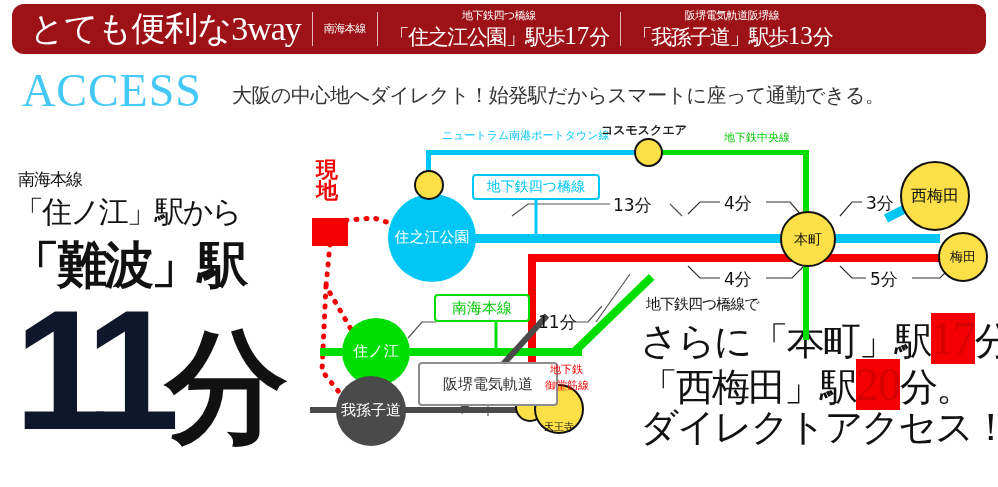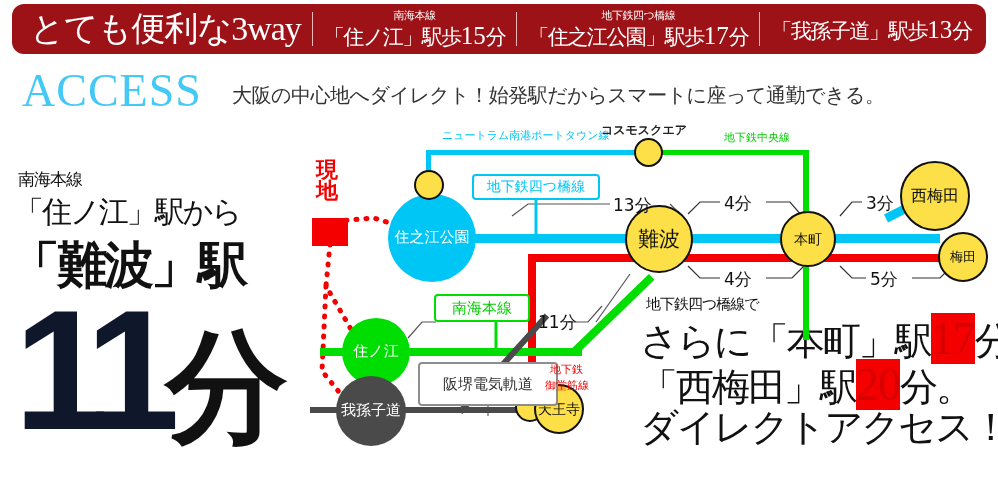"阪堺電気軌道阪堺線" span.bline { html: none -> <span>阪堺電気軌道阪堺線</span> }
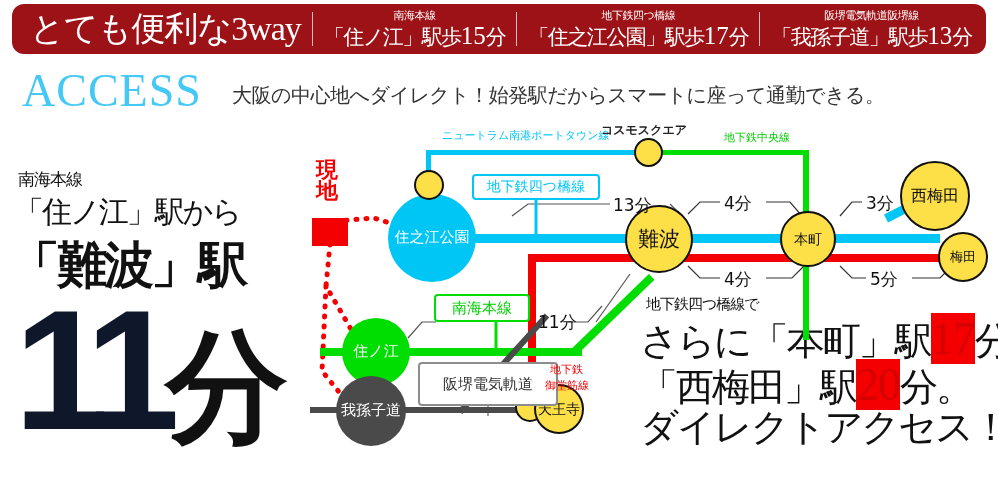"「住ノ江」駅歩15分" span.bsta { html: <span><span>「住ノ江」駅歩</span><span>15</span><span>分</span></span> -> none }
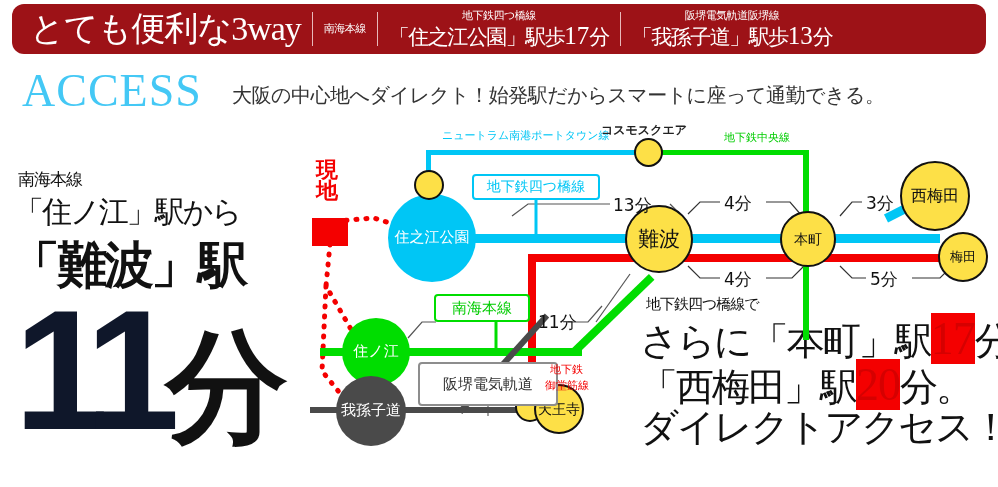"難波" div.sta { html: <div> <span>難波</span> </div> -> none }
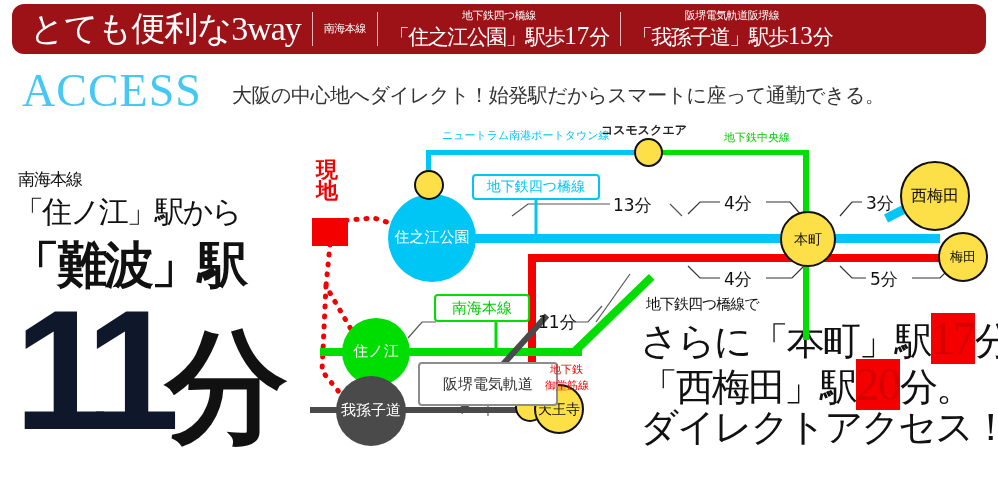"天王寺" div.sta { align-items: none -> flex-end; font-size: 14px -> 10px }
